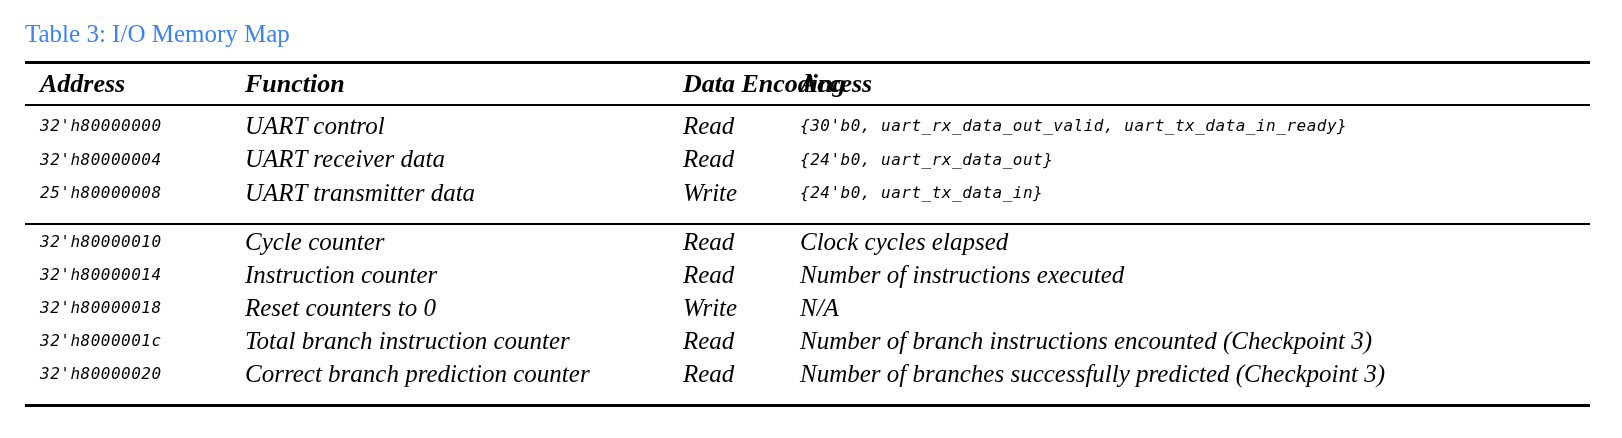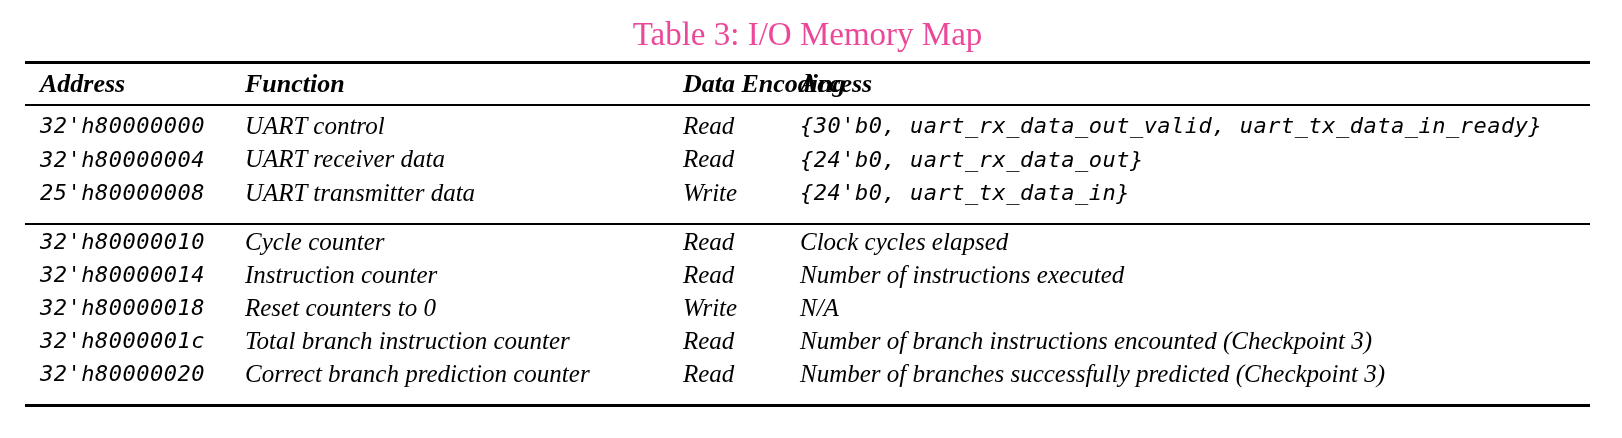"Table 3: I/O Memory Map" .caption { color: #ec4899 -> #3b82f6; font-size: 33px -> 25px; text-align: center -> none }
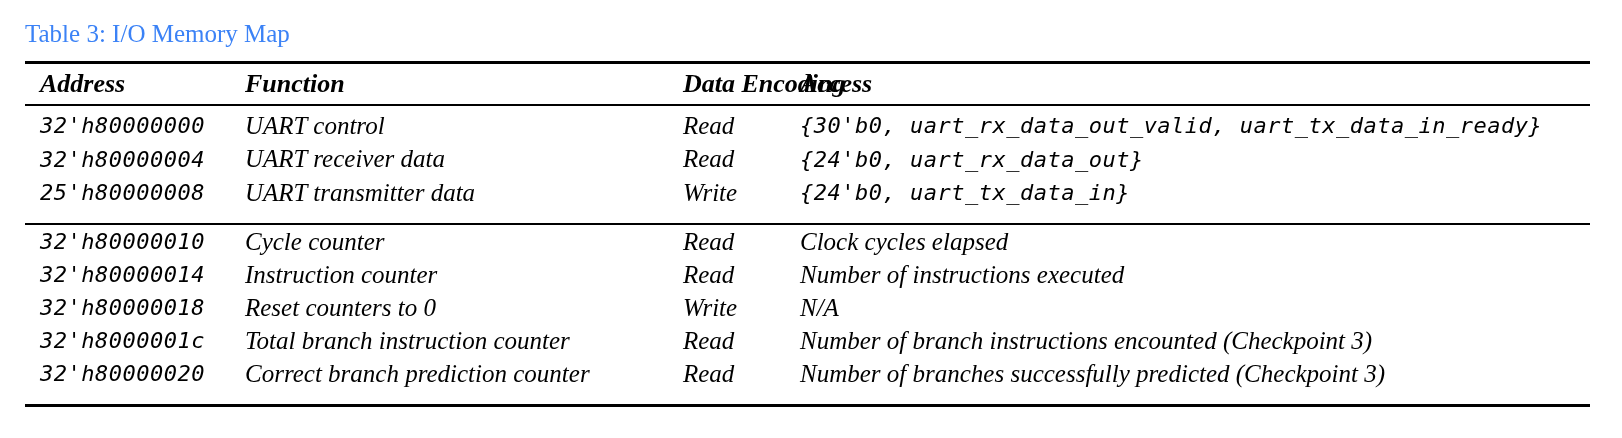"32'h80000000" .mono { font-size: 22px -> 16px }
